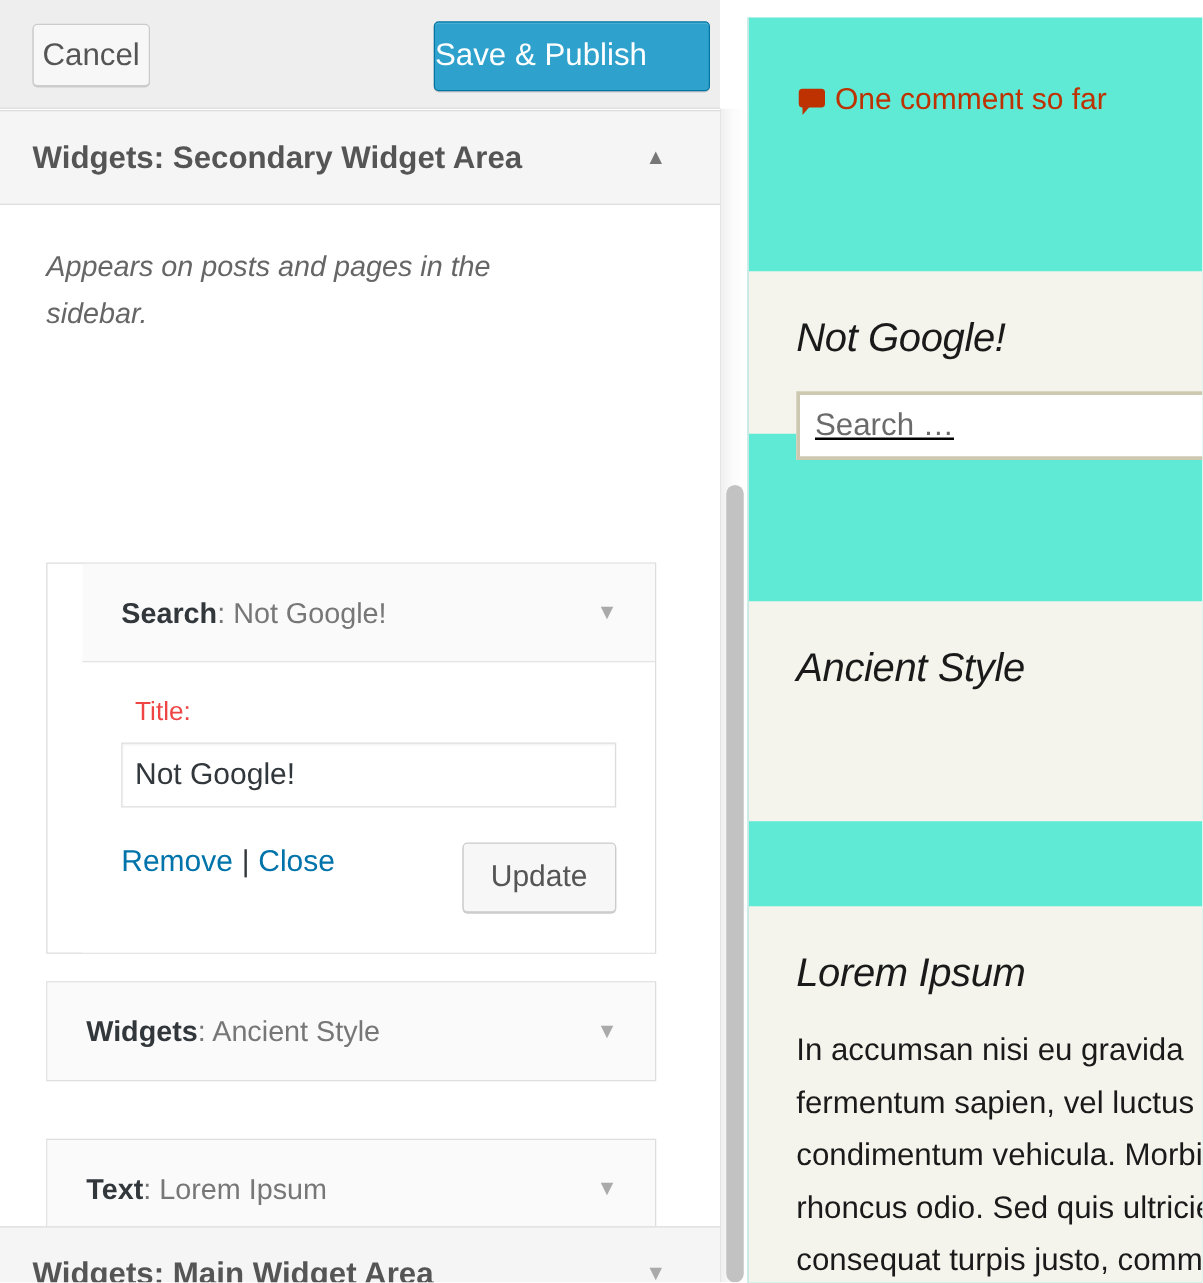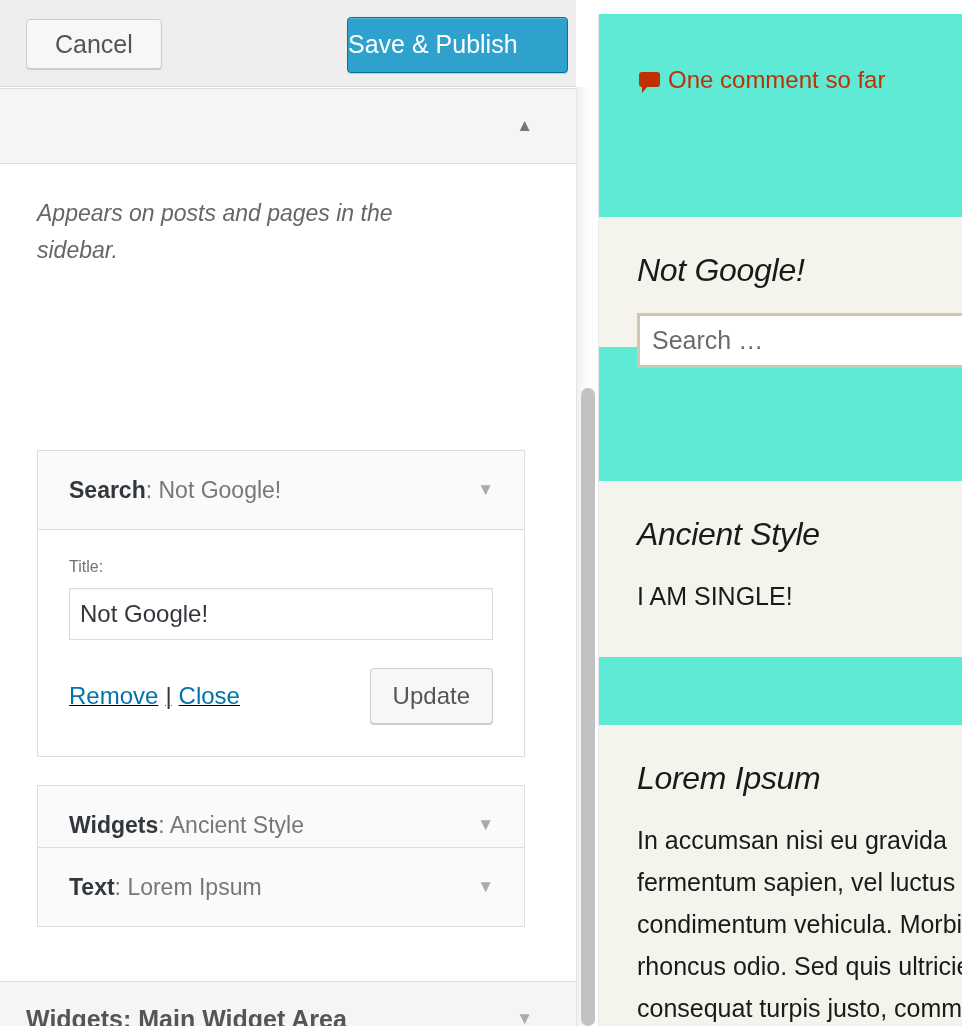"Cancel" .btn-cancel { padding: 0 28px -> 0 7px }
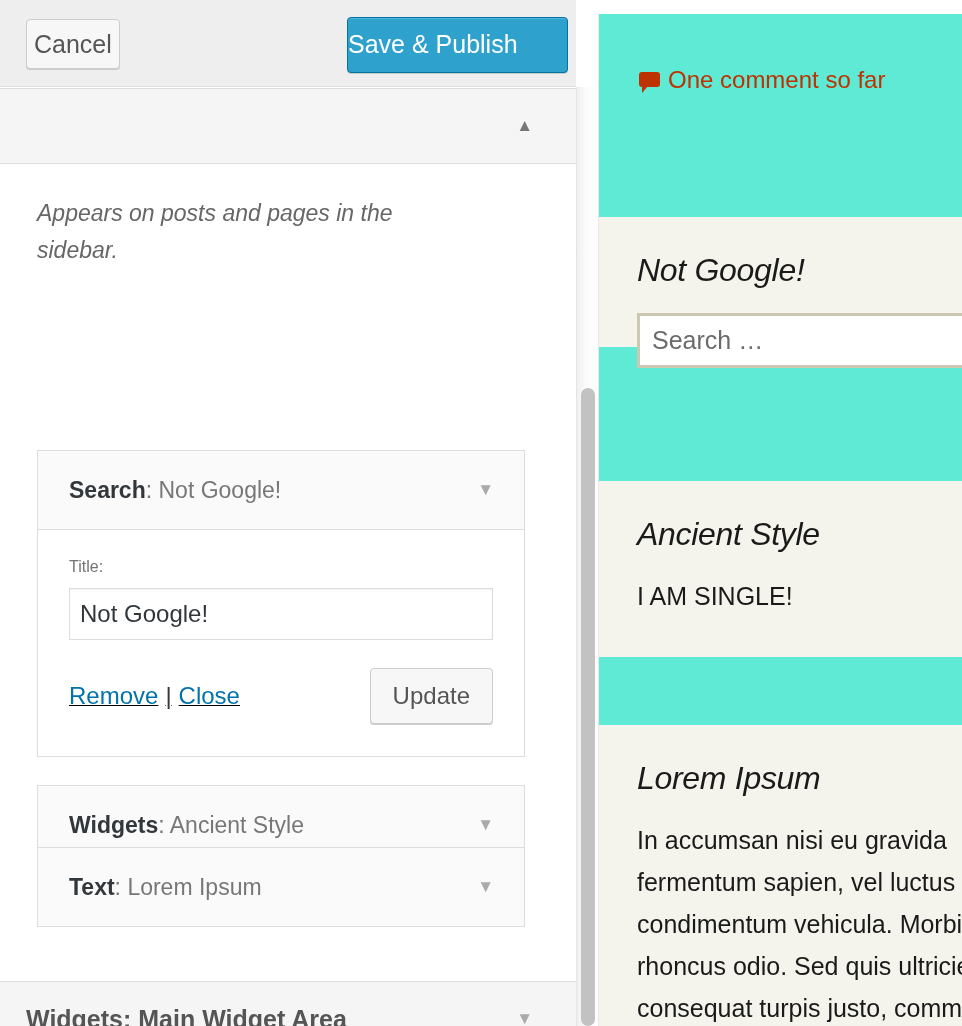"Widgets: Secondary Widget Area" span.sb-title { html: none -> <span>Widgets: Secondary Widget Area</span> }
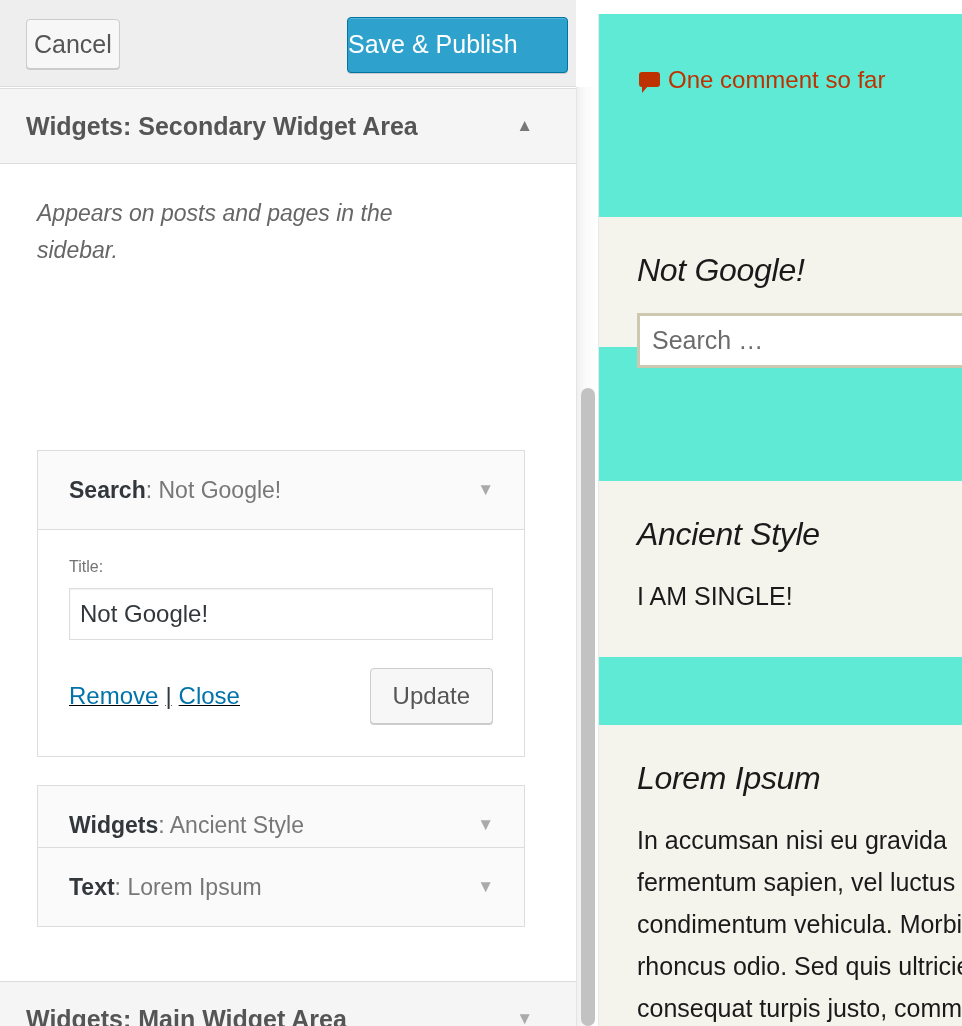"Search …" .pv-search-wrap { text-decoration: none -> underline }
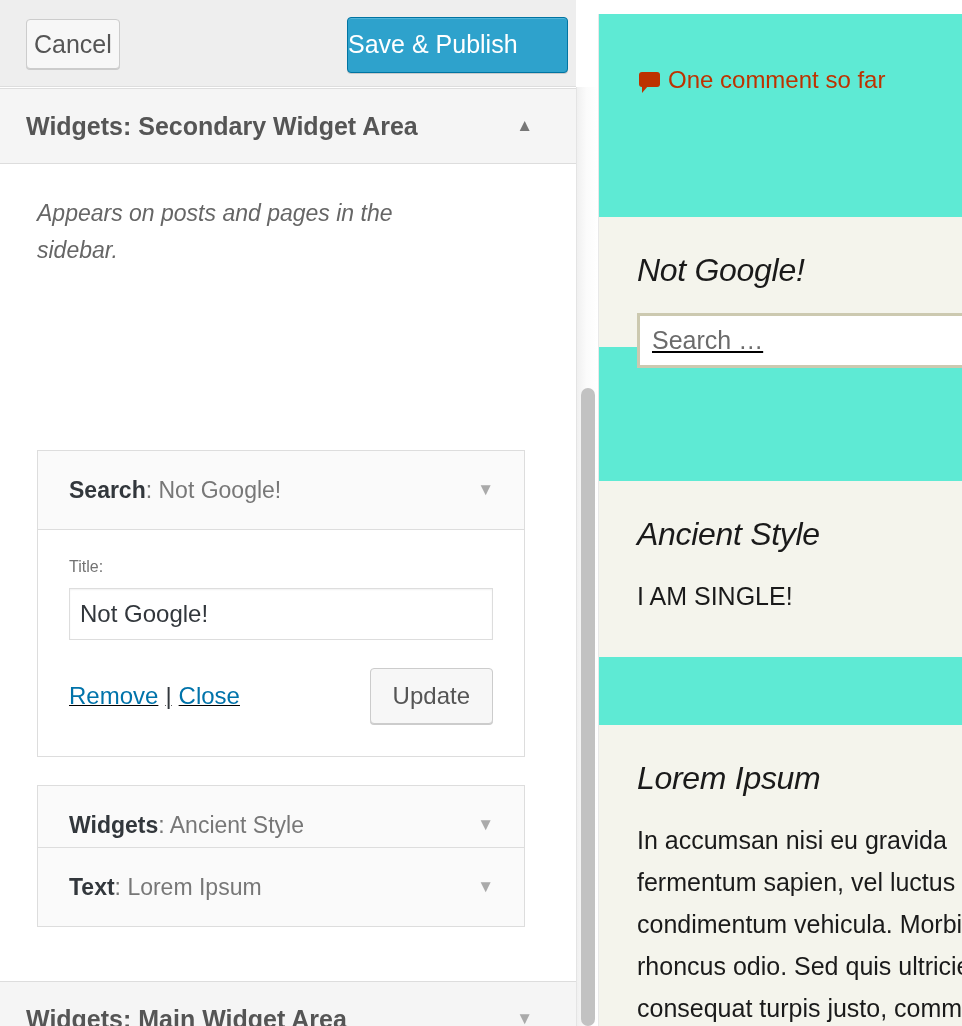"Search: Not Google!" #widget-search { padding-left: none -> 28px }
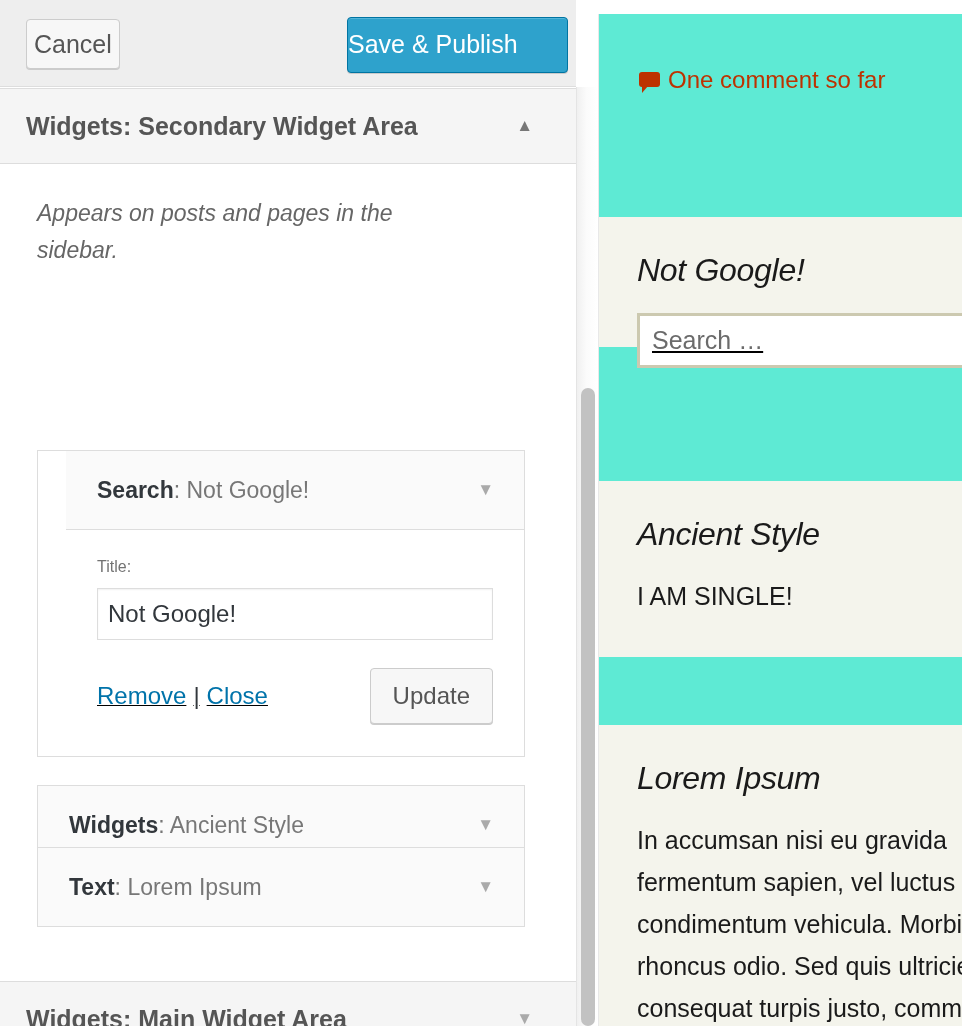"Title:" .wc-label { color: #737373 -> #ef4444; font-size: 16px -> 21px; margin: 0 0 12px 0 -> 0 0 12px 11px }
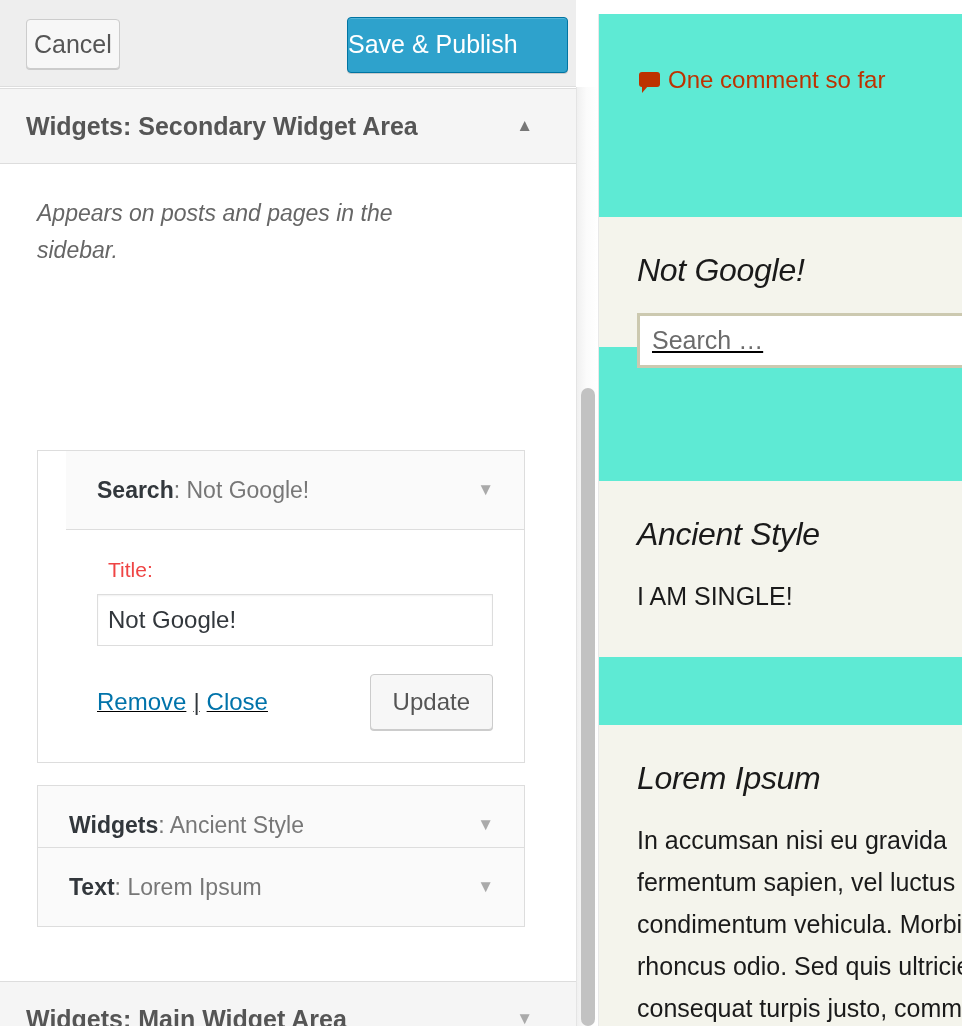"I AM SINGLE!" p.pv-body { html: <p>I AM SINGLE!</p> -> none }
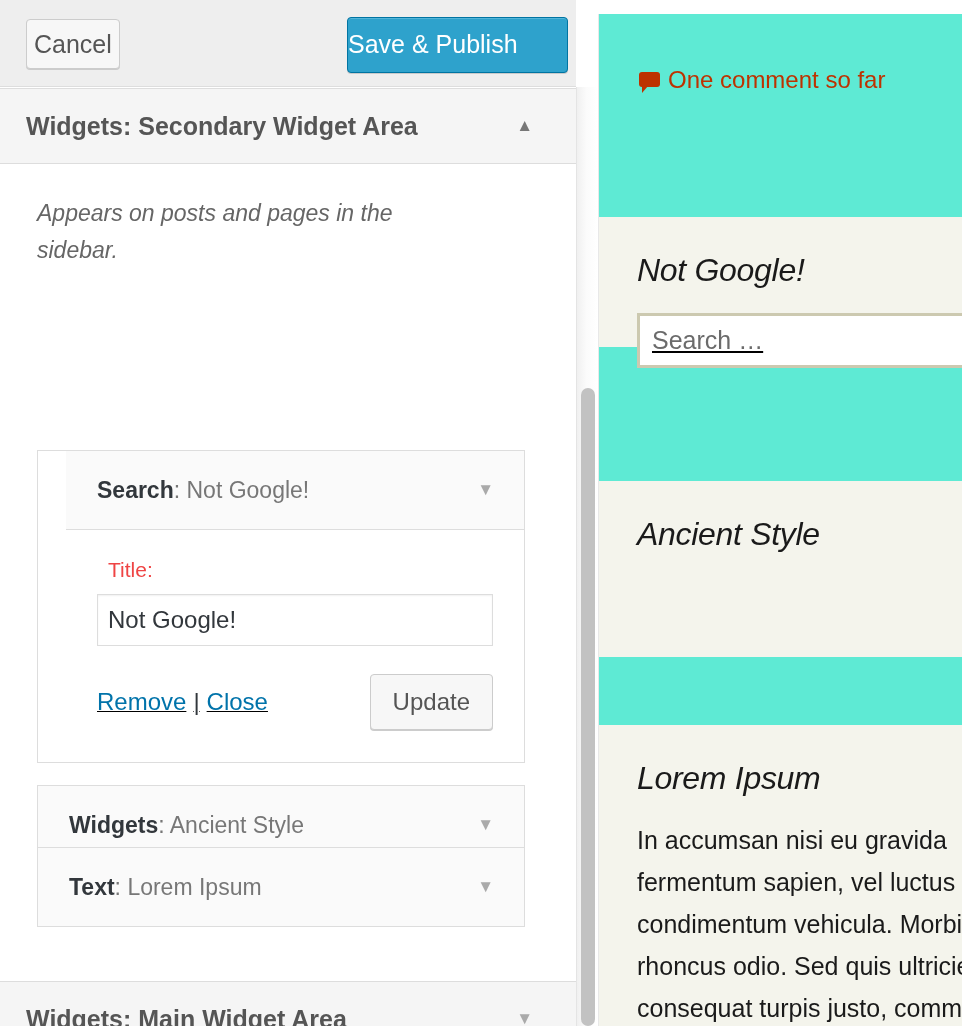"Remove | Close" .wc-actions-left { text-decoration: underline -> none; top: 14px -> 2px }
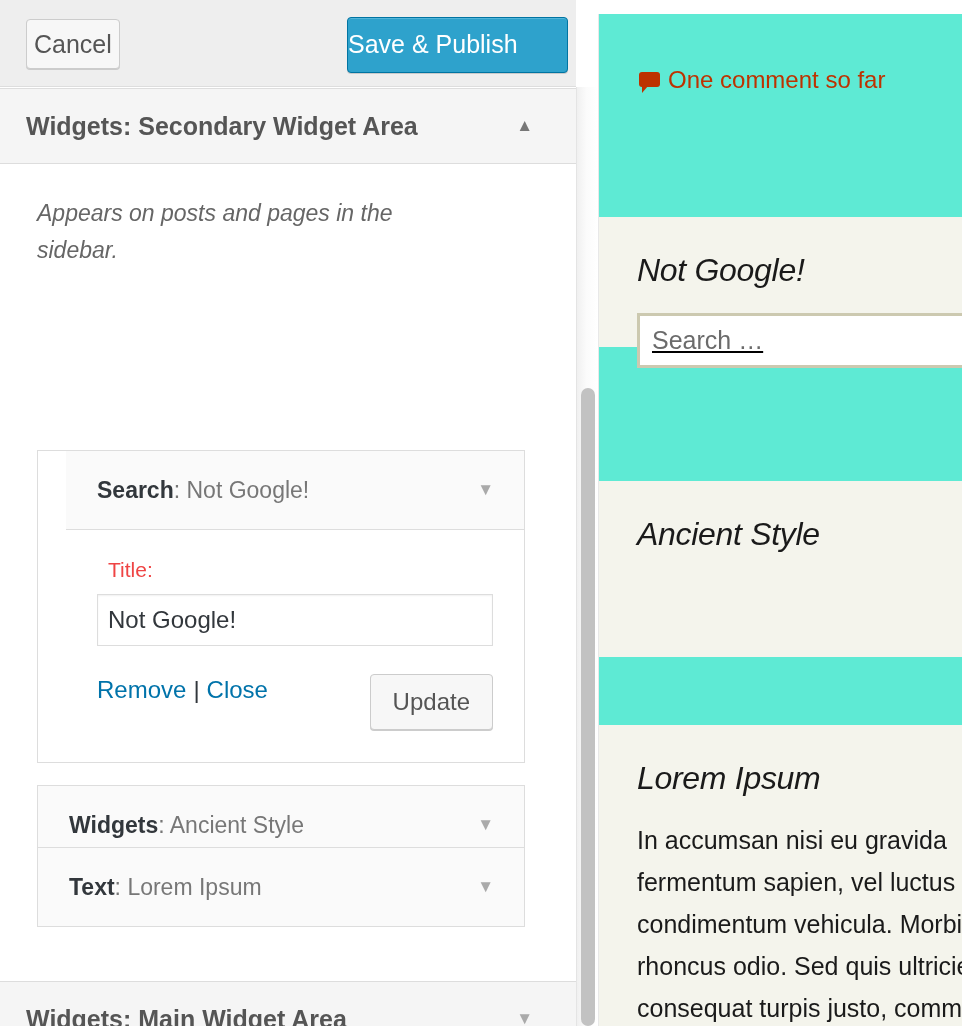"Text: Lorem Ipsum" #widget-text { top: 682px -> 746px }
